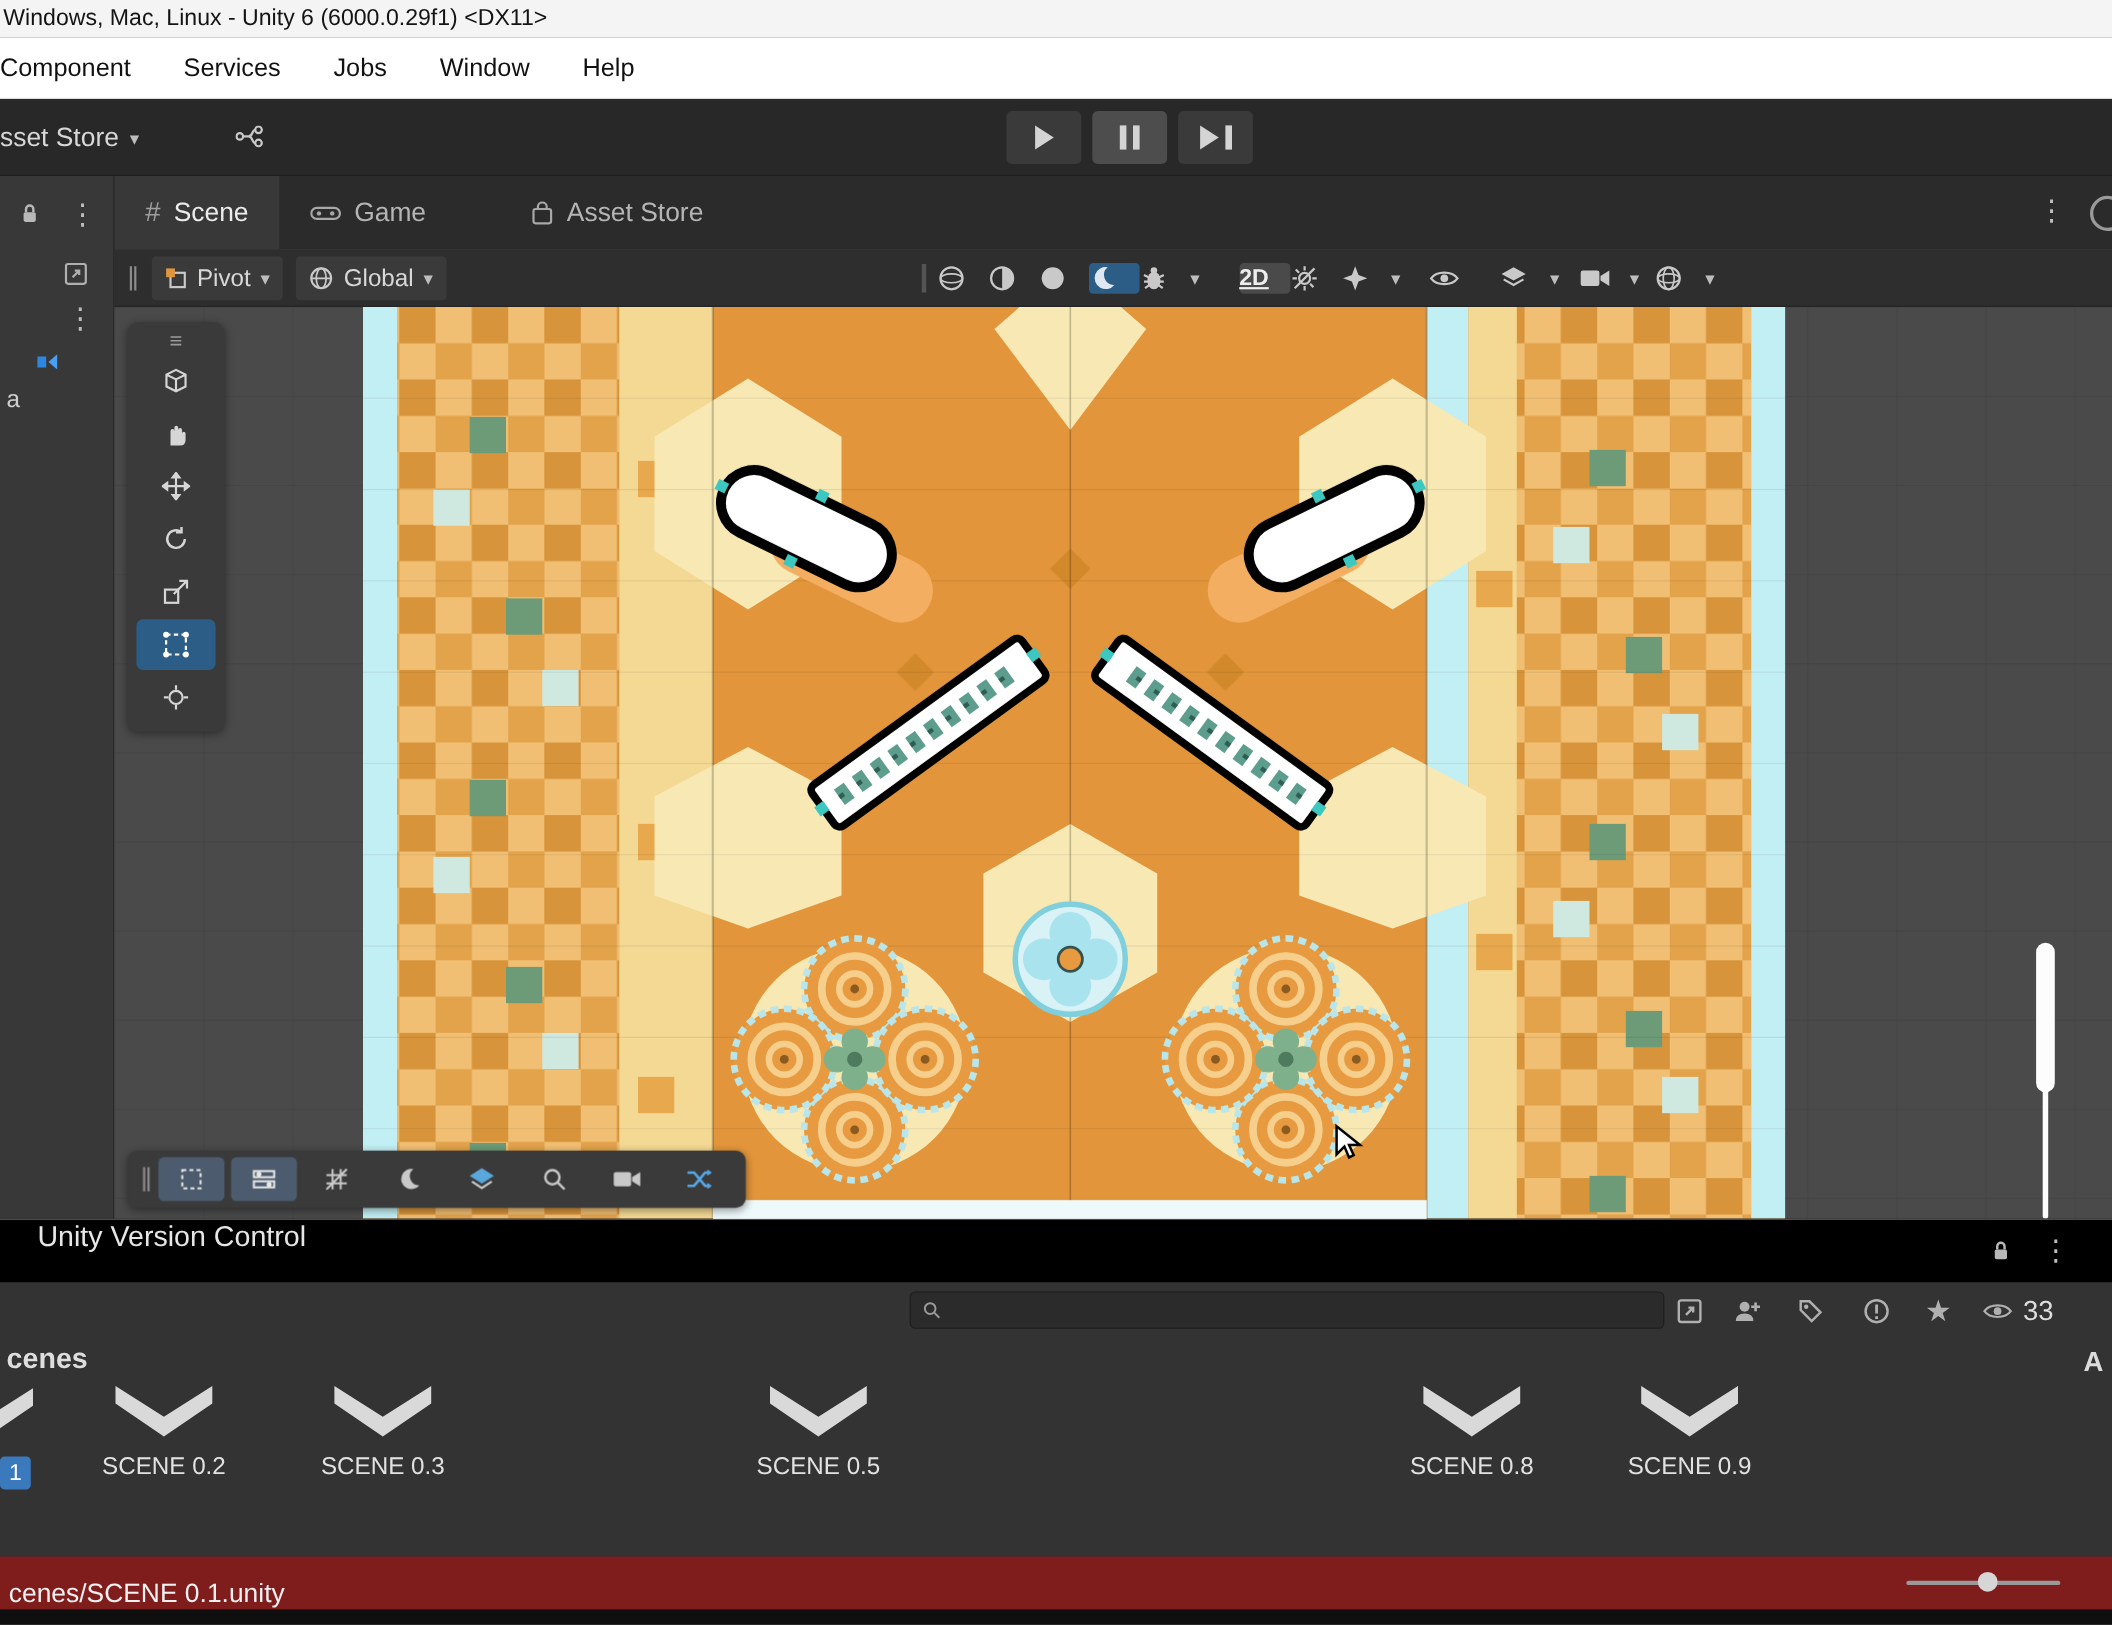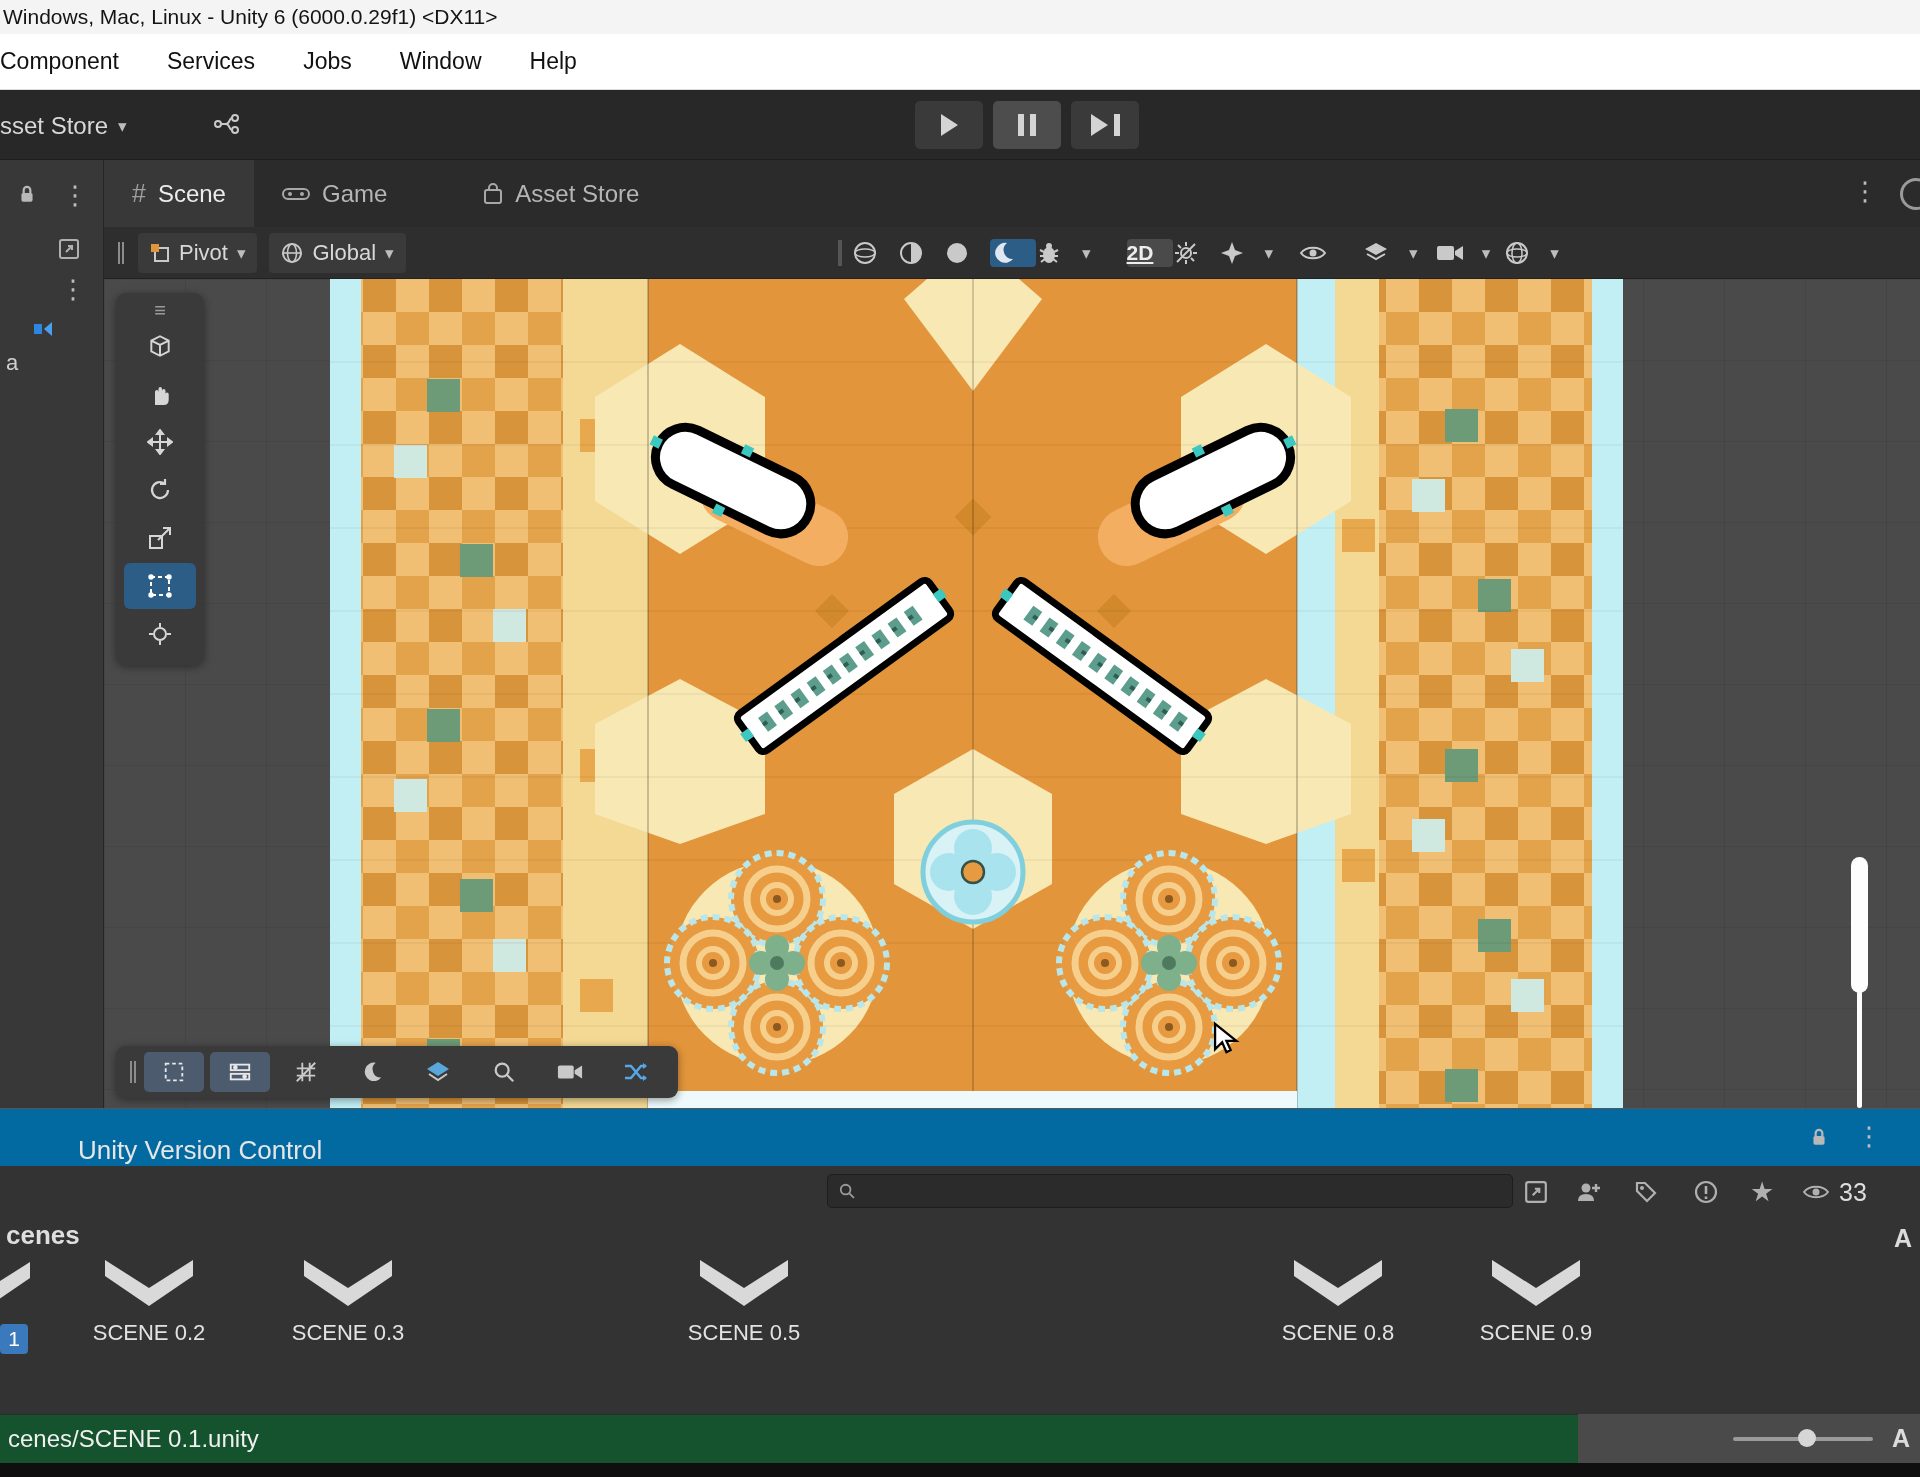"Unity Version Control" .vcs-header { align-items: flex-end -> flex-start; background: #0369a1 -> #000000; padding-left: 44px -> none }
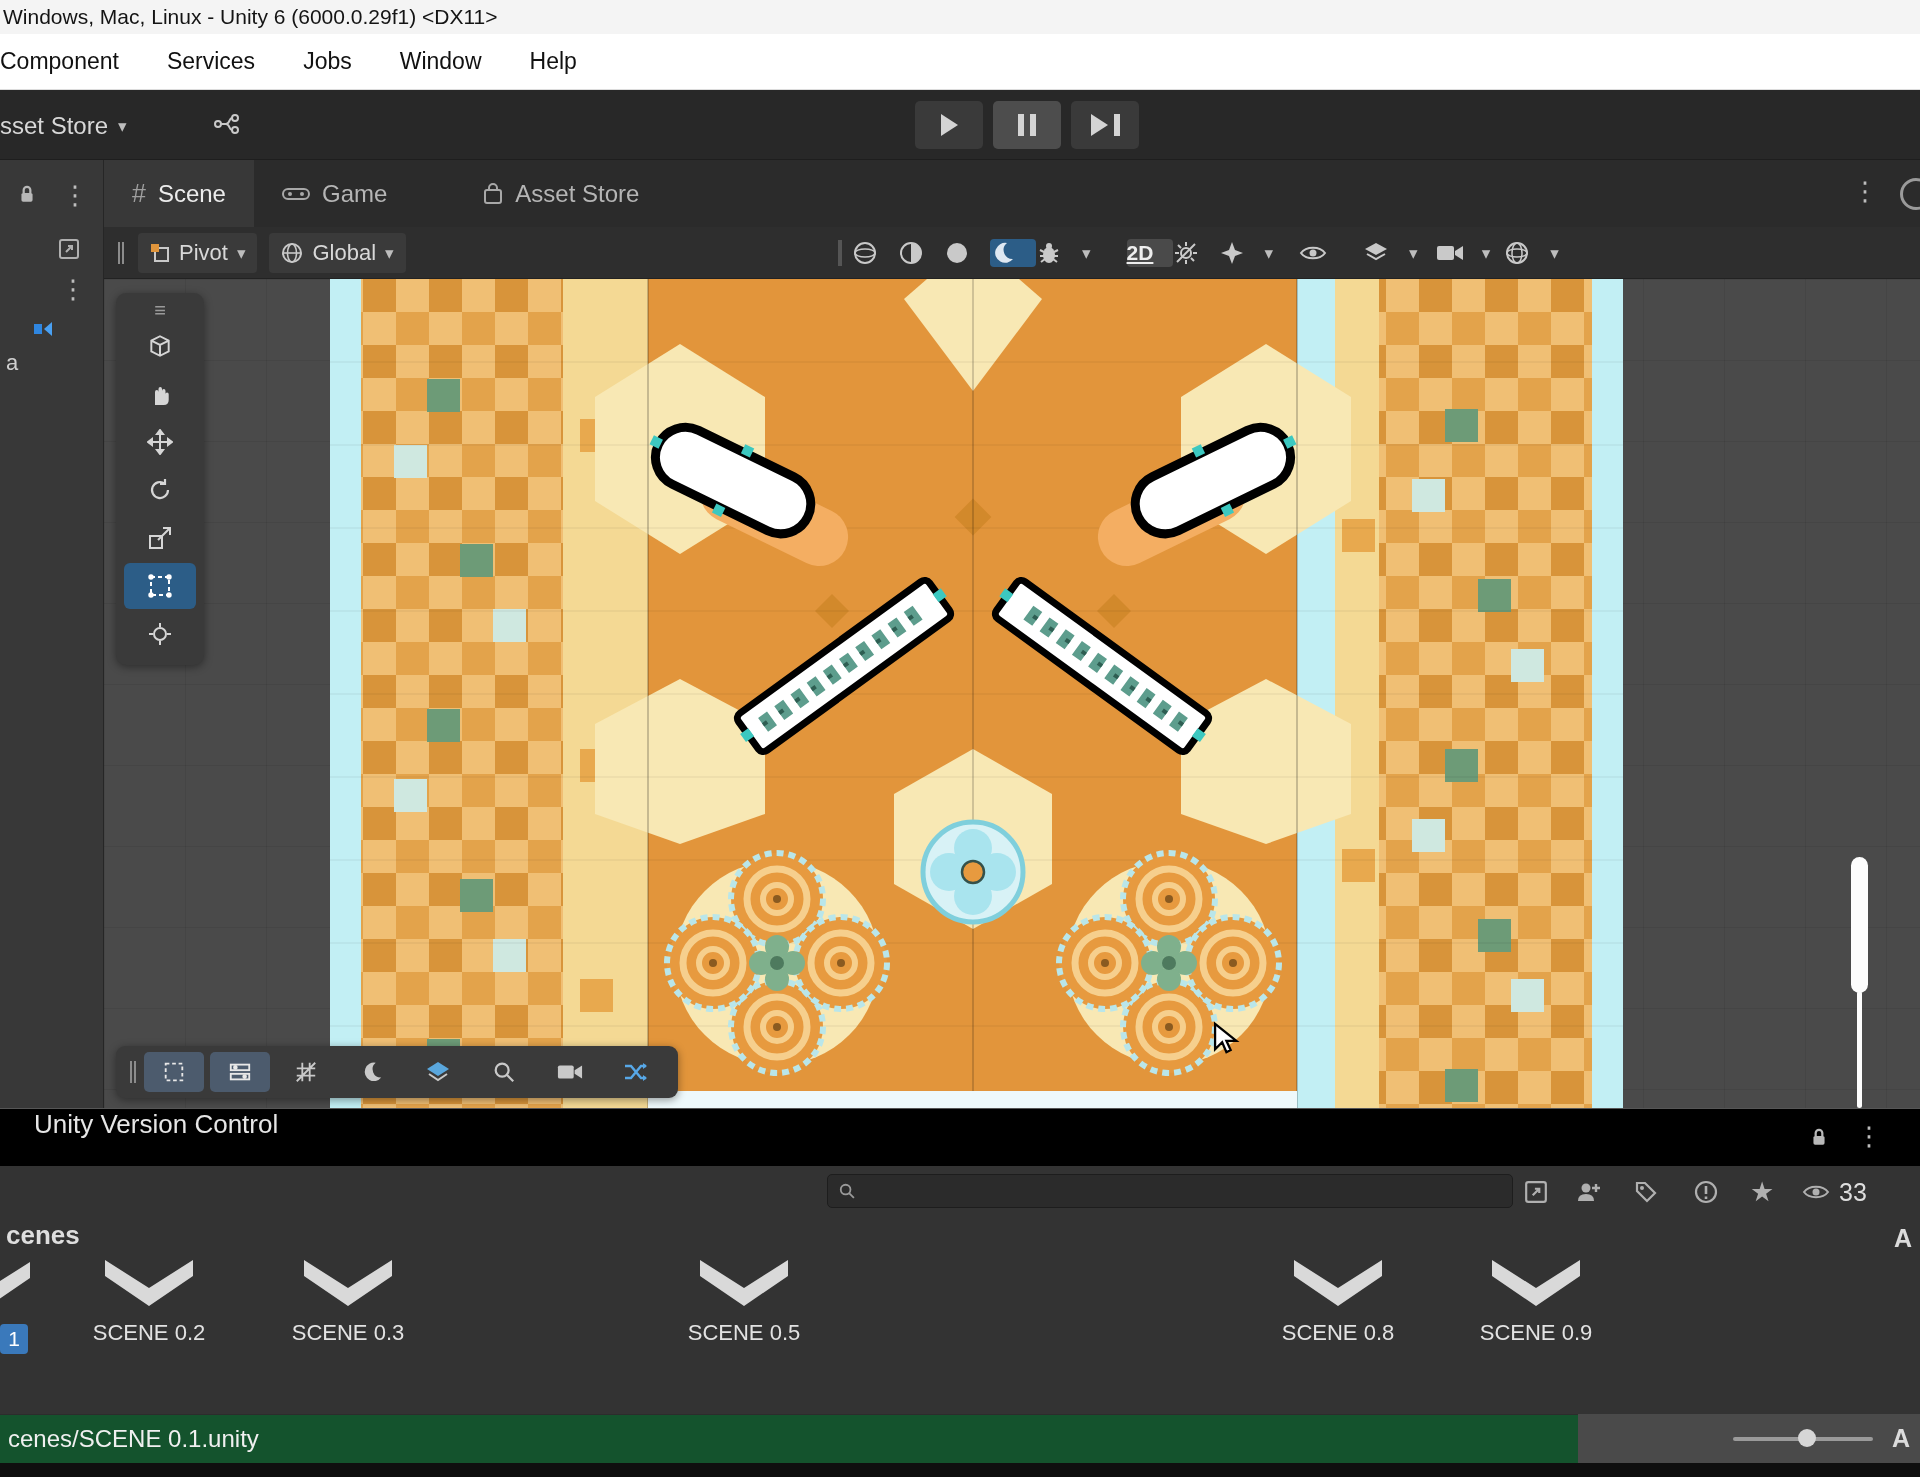"cenes/SCENE 0.1.unity" .statusbar { align-items: center -> flex-end; background: #14532d -> #7f1d1d; width: 1578px -> 1920px }
